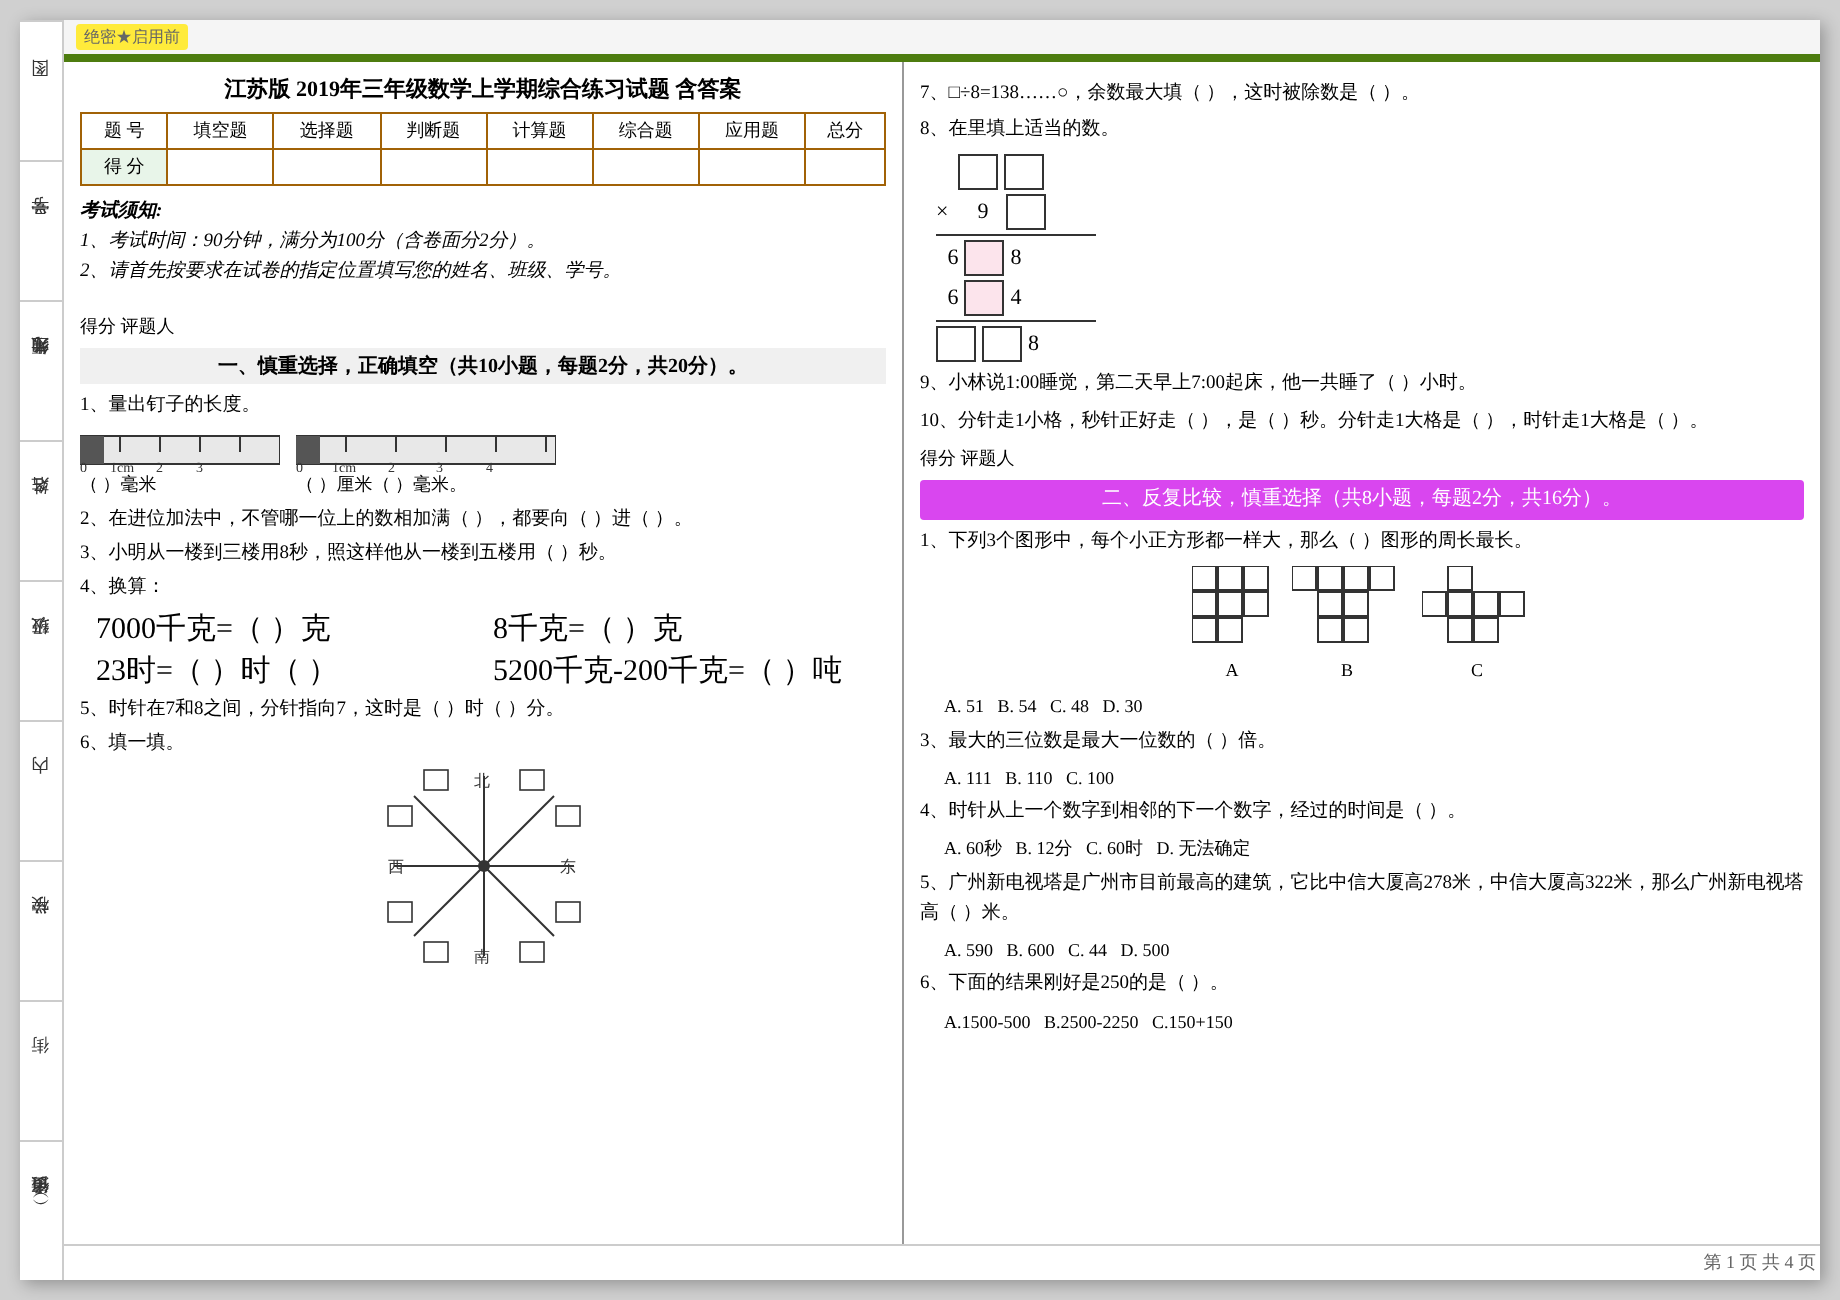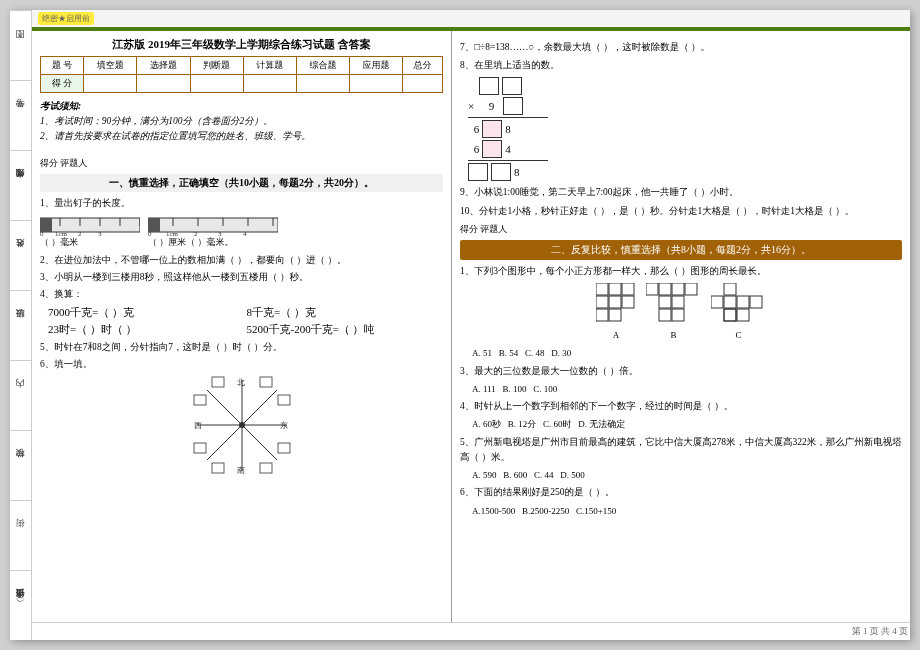"二、反复比较，慎重选择（共8小题，每题2分，共16分）。" .section2-header { background: #a16207 -> #d946ef }
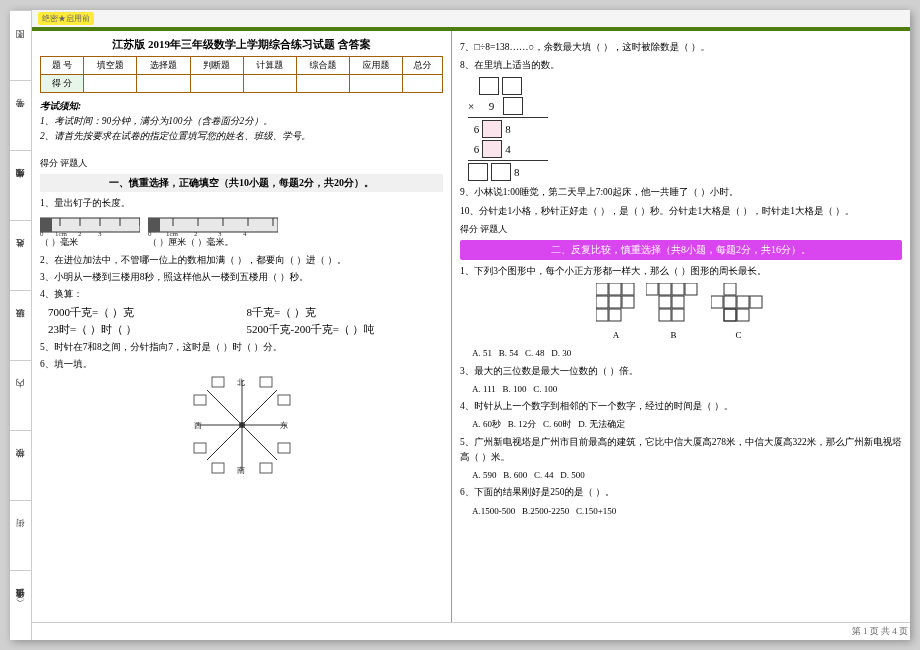"7000千克=（ ）克" div { font-size: 11px -> 15px }
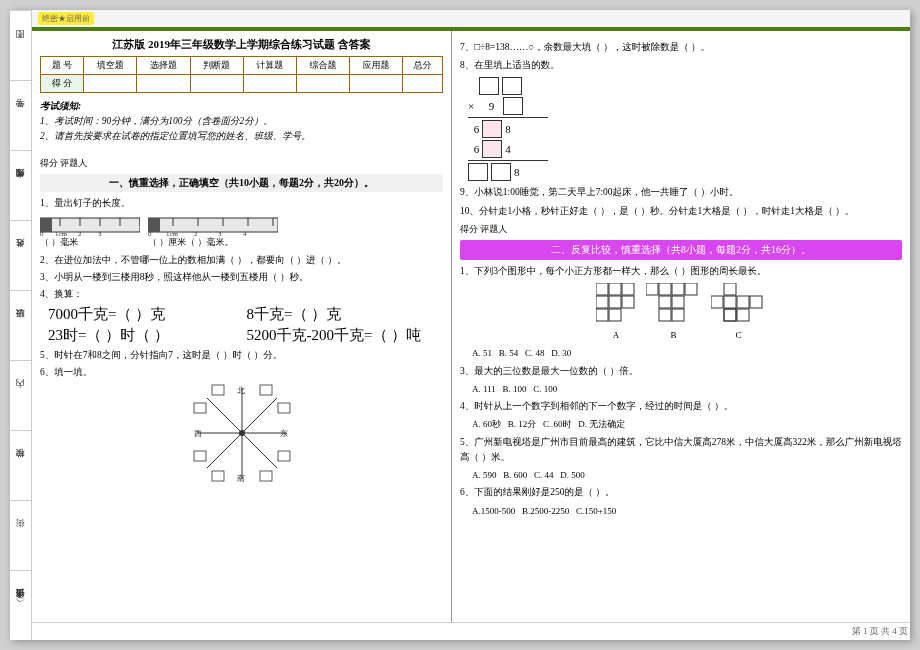"B. 100" span { text: 100 -> 110 }
